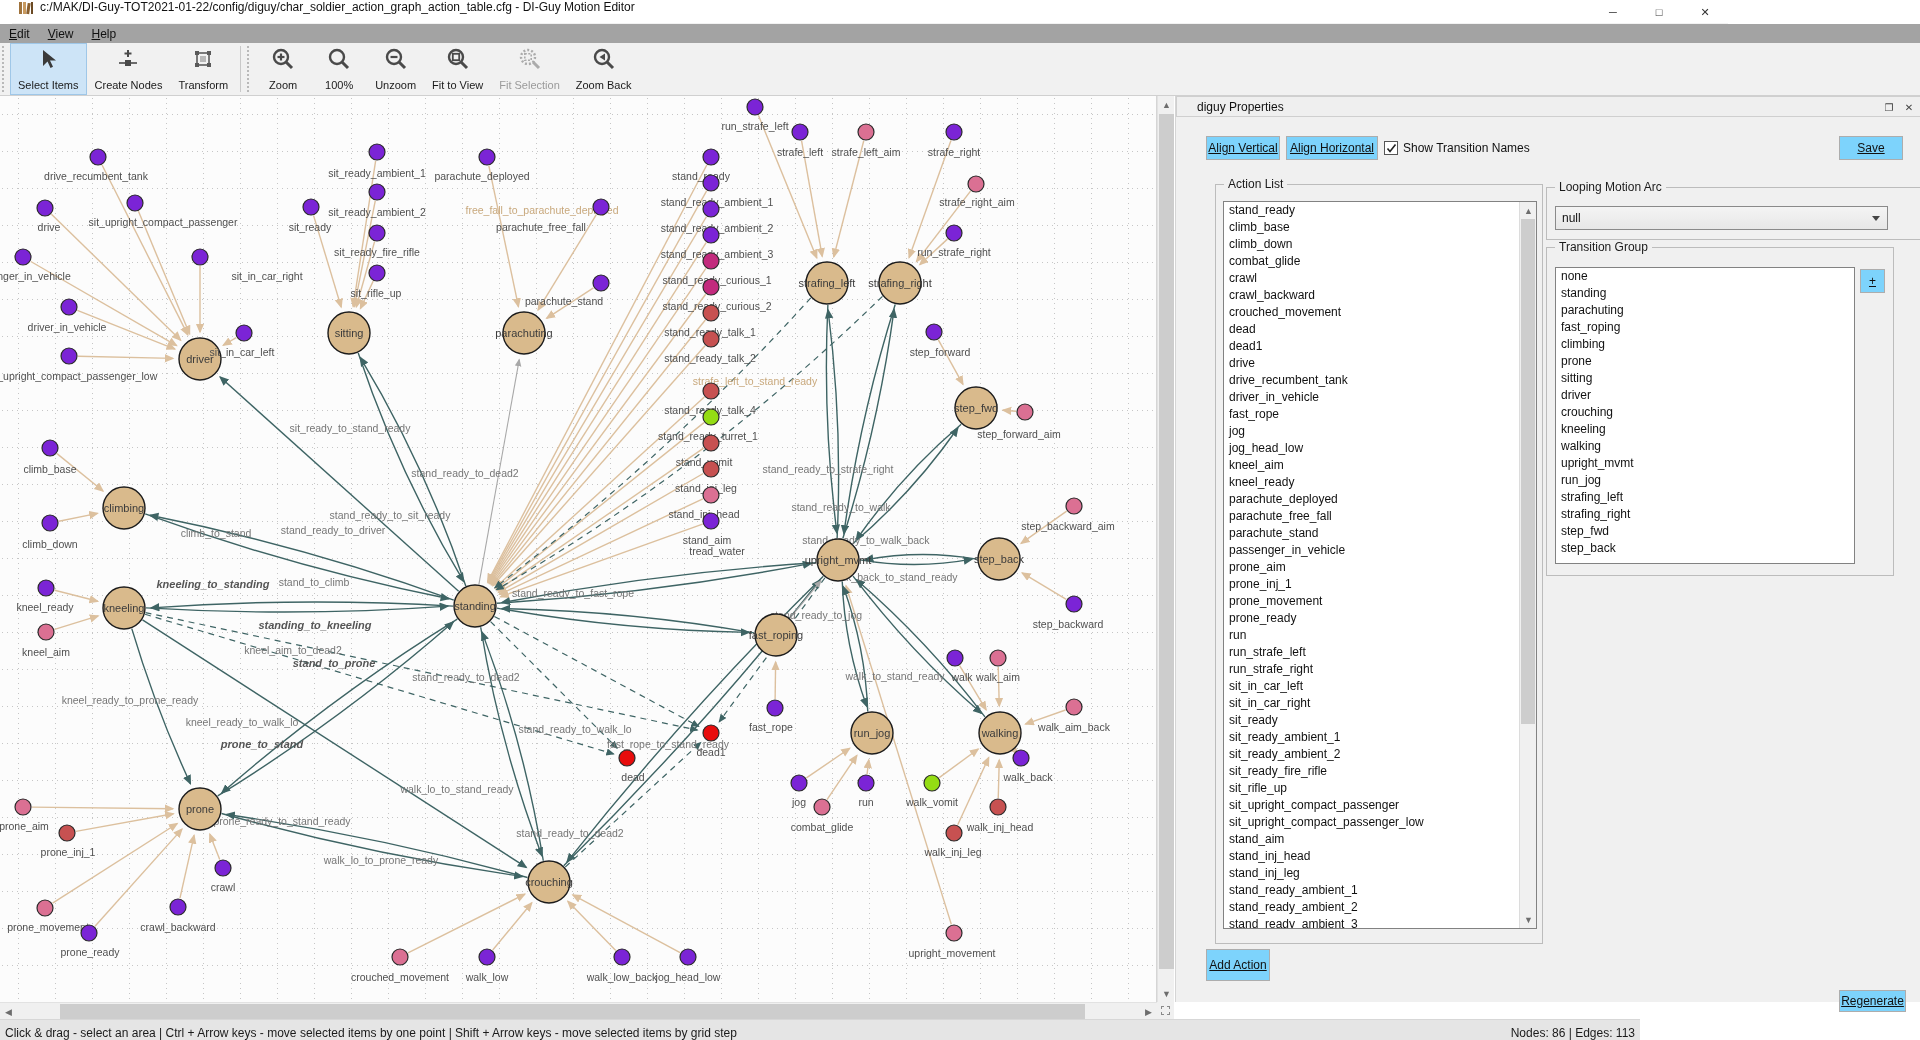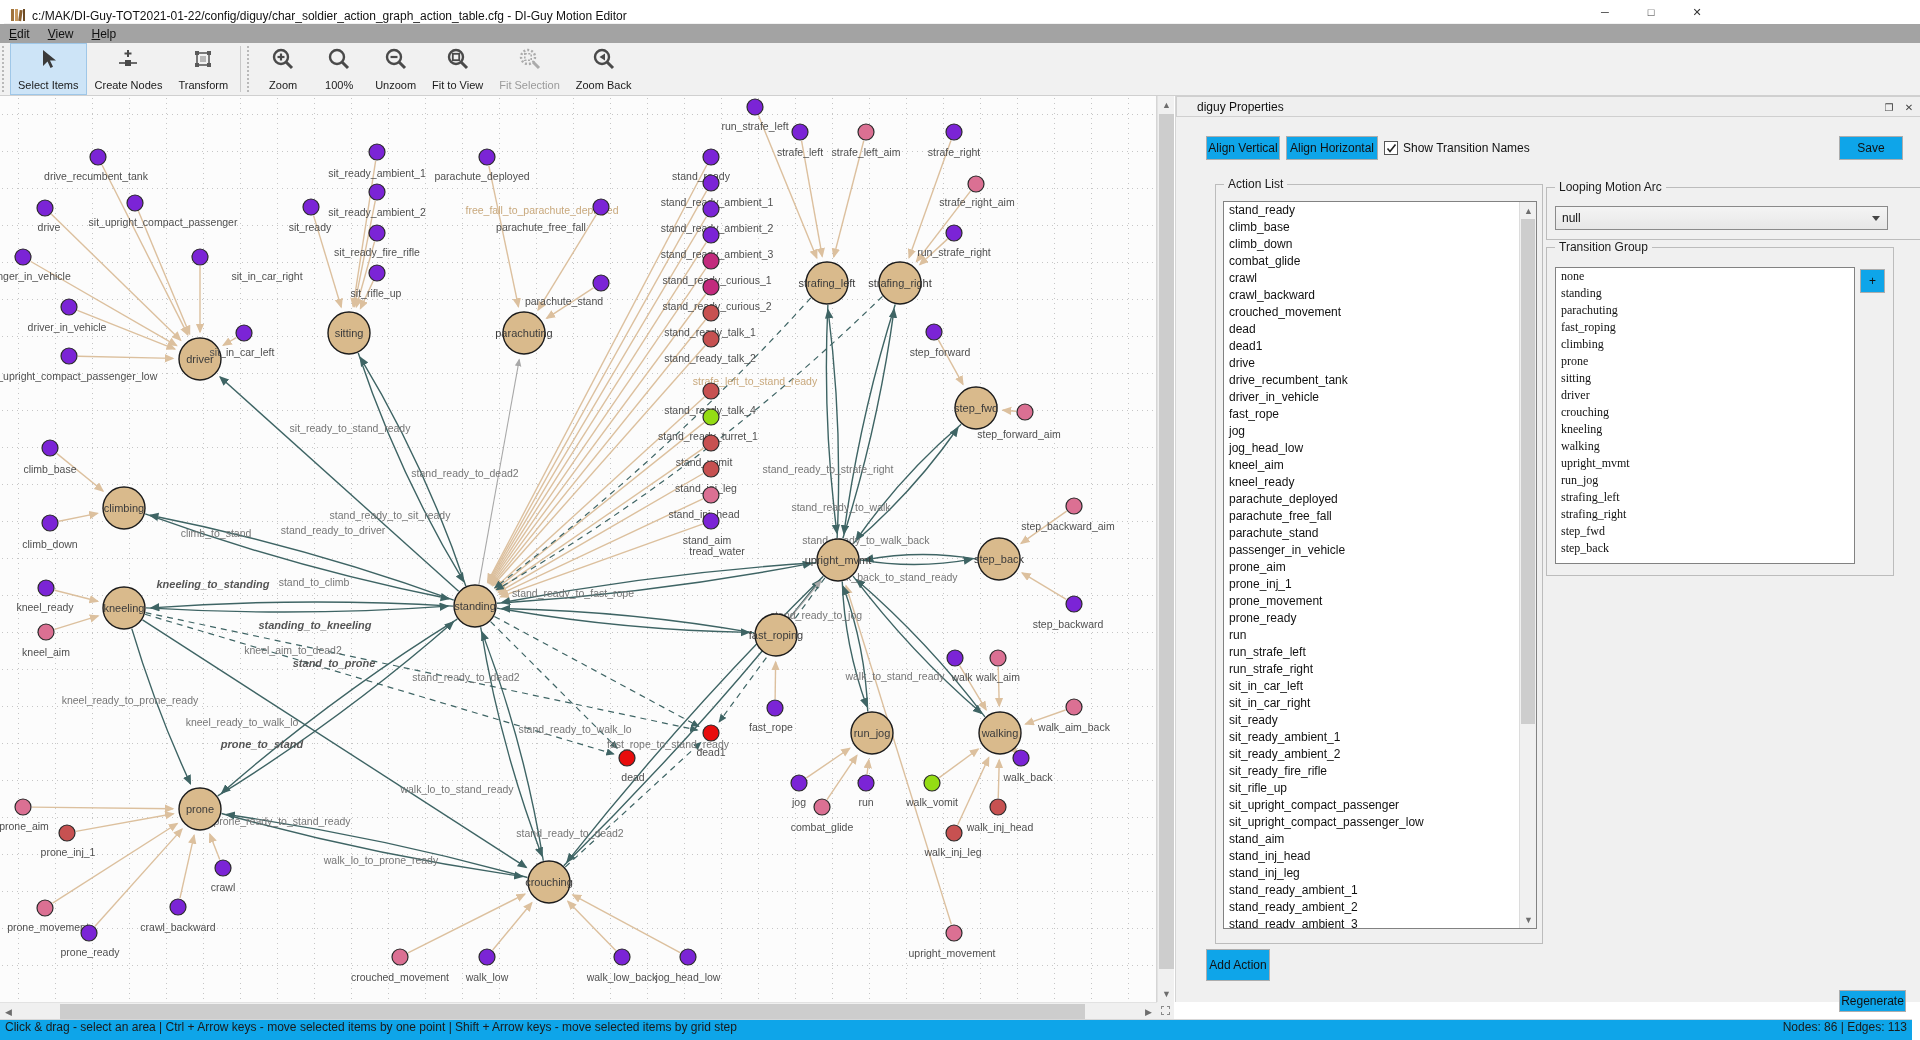"c:/MAK/DI-Guy-TOT2021-01-22/config/diguy" #titlebar { align-items: flex-end -> flex-start; left: 4px -> 12px }
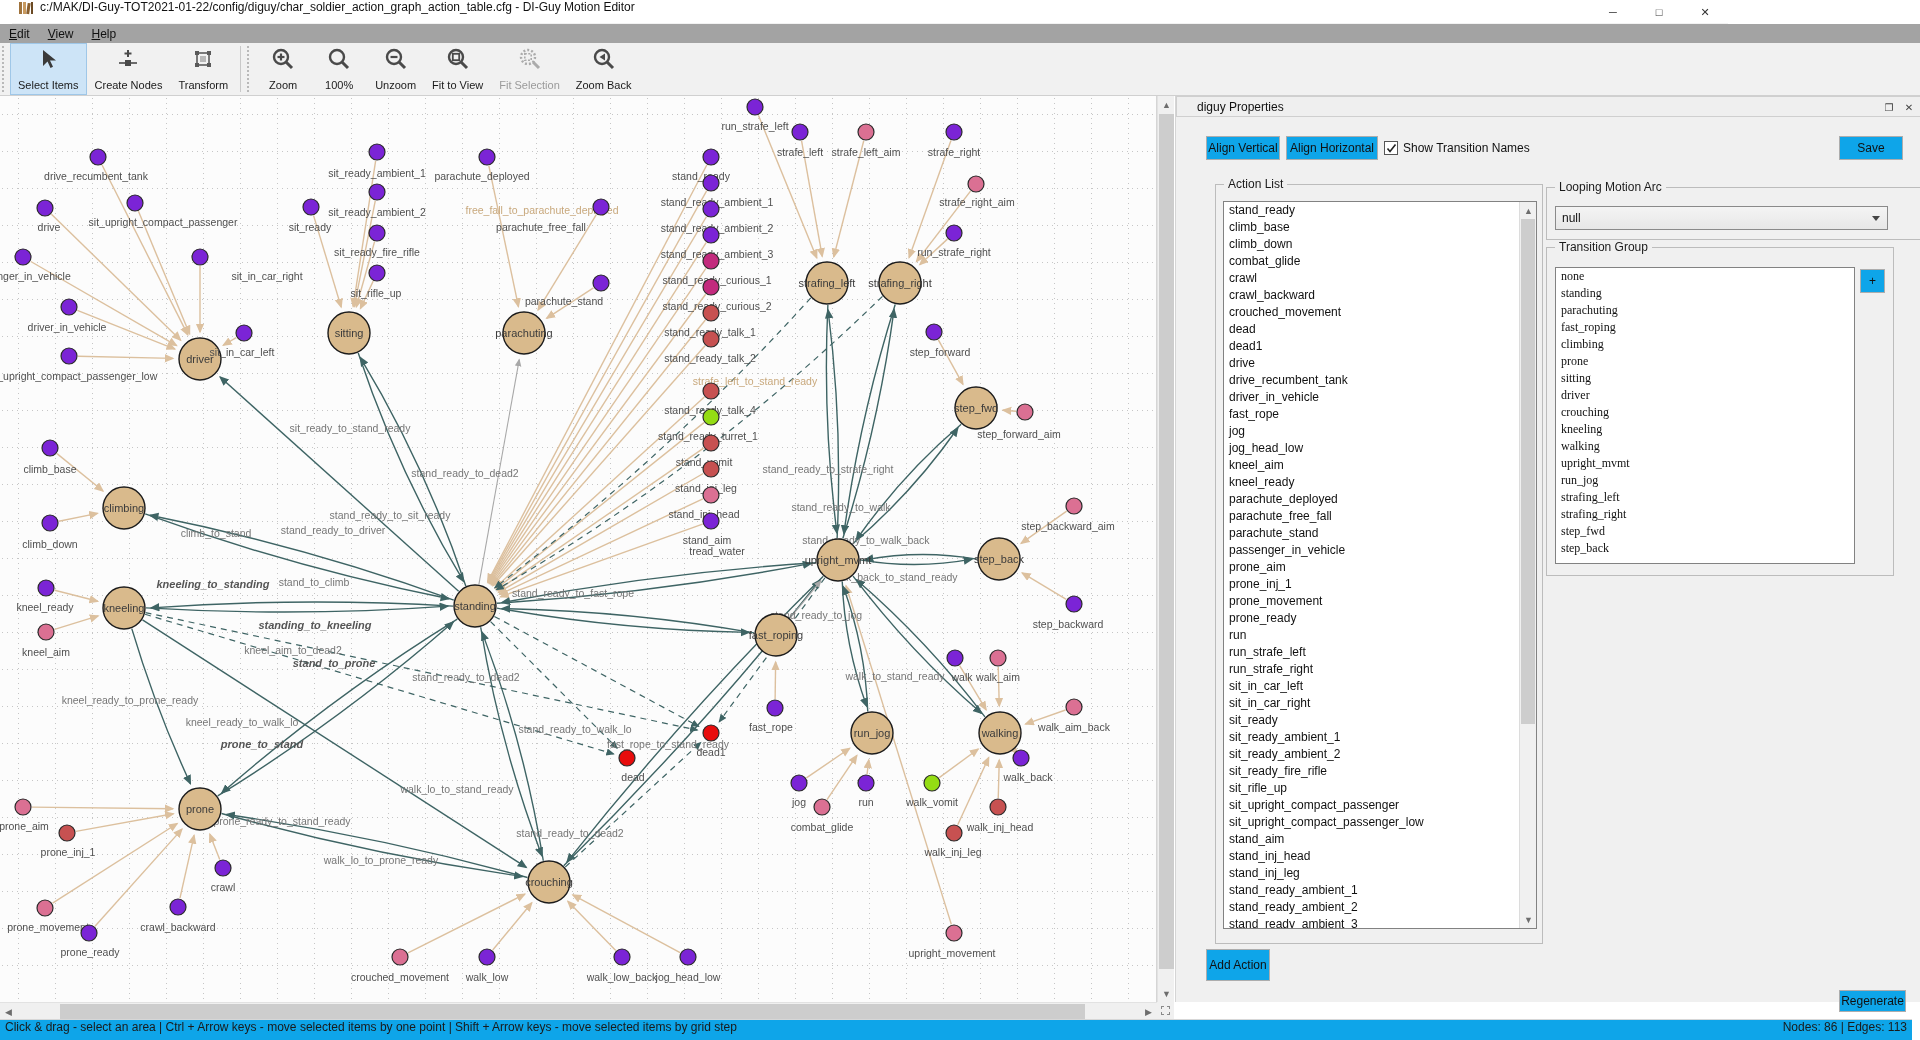"Align Vertical" .btn { background: #0ea5e9 -> #7dd3fc; text-decoration: none -> underline }
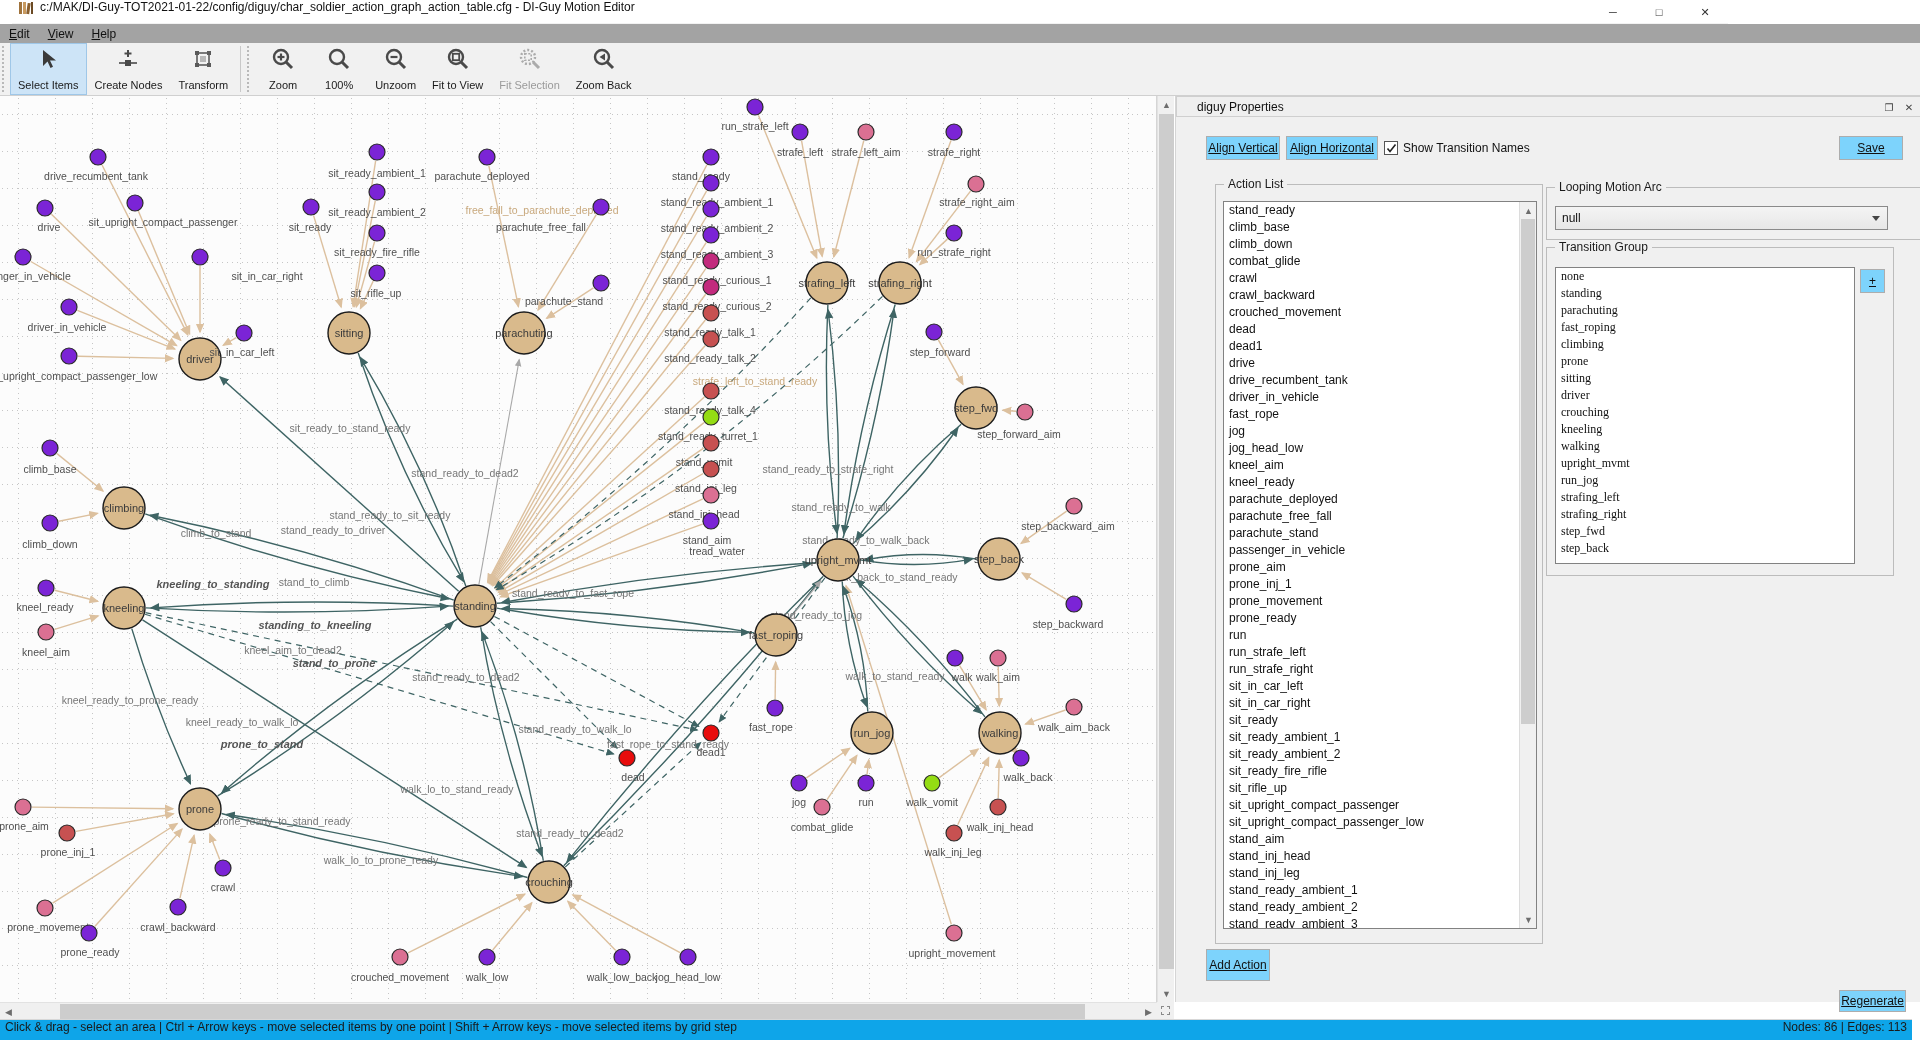"none" #transition-list { font-family: Liberation Serif, serif -> none }
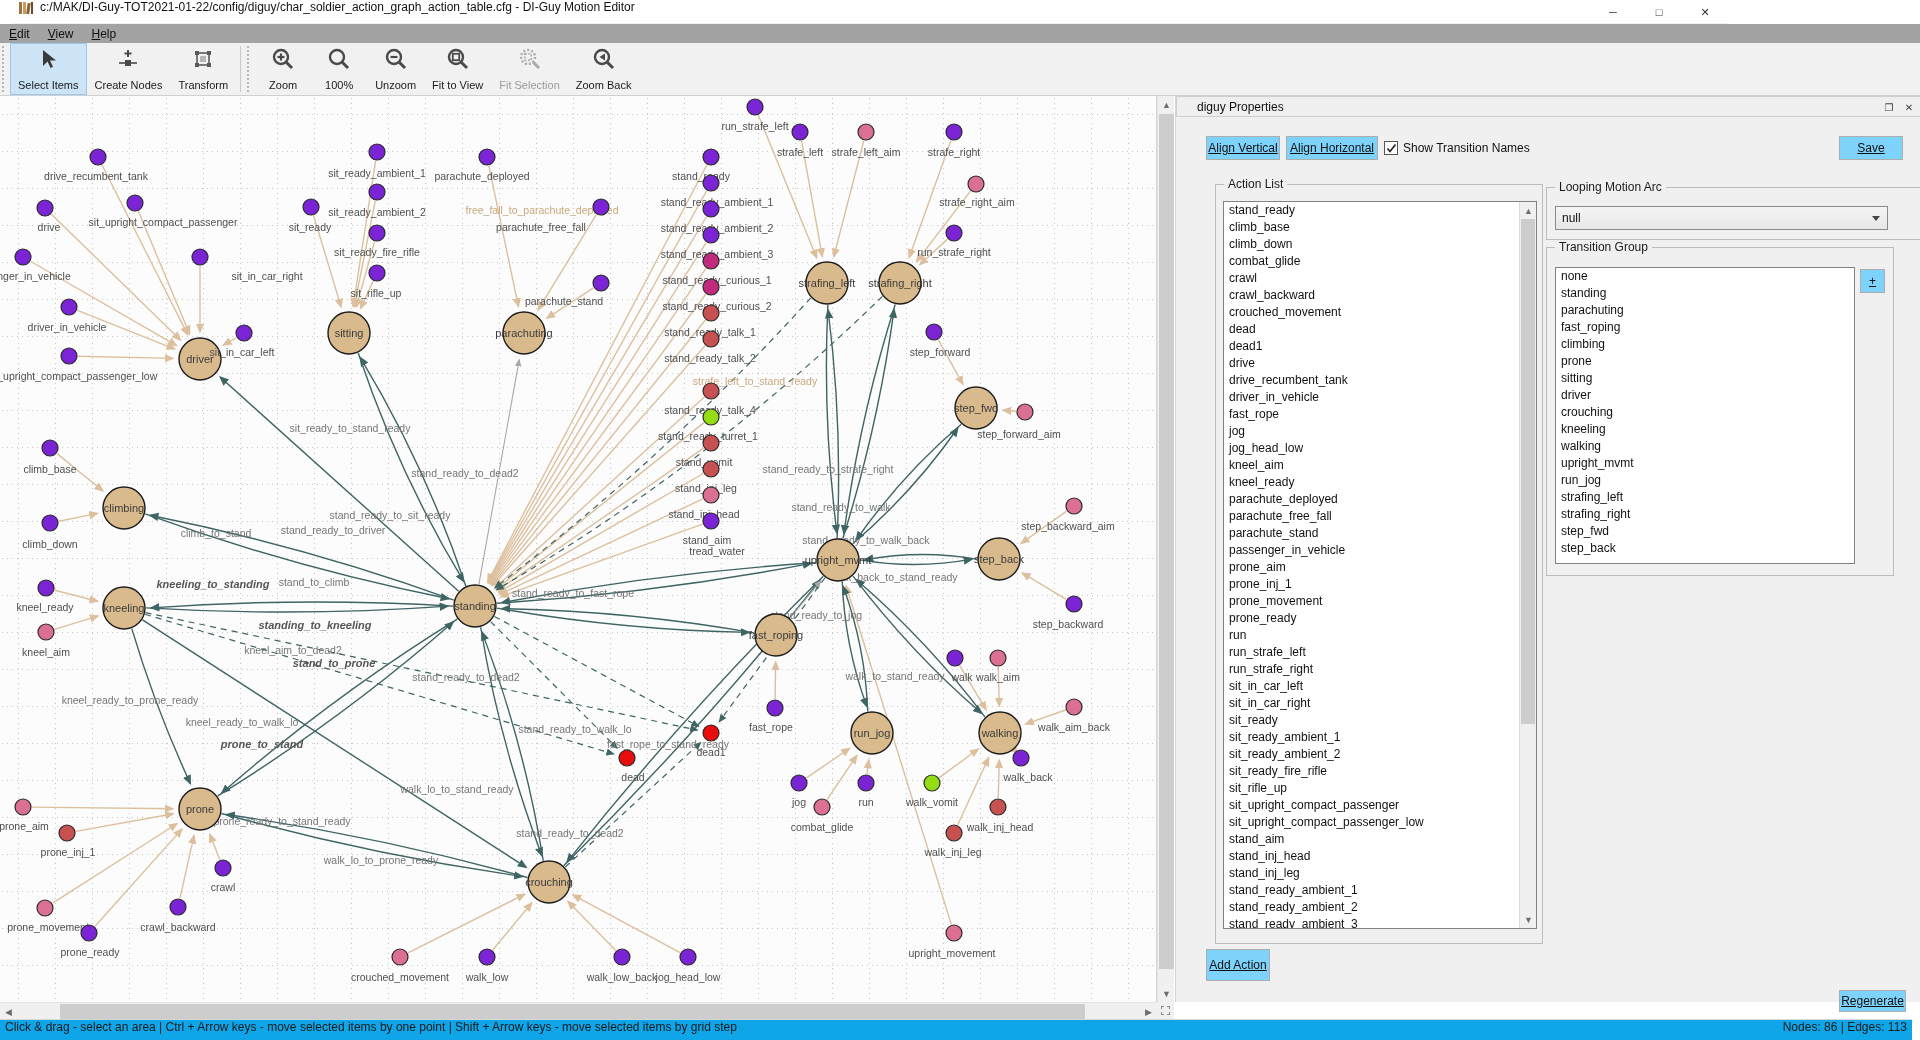"Click & drag - select" #statusbar { align-items: flex-start -> flex-end; background: #0ea5e9 -> #e5e5e5; width: 1912px -> 1640px }
